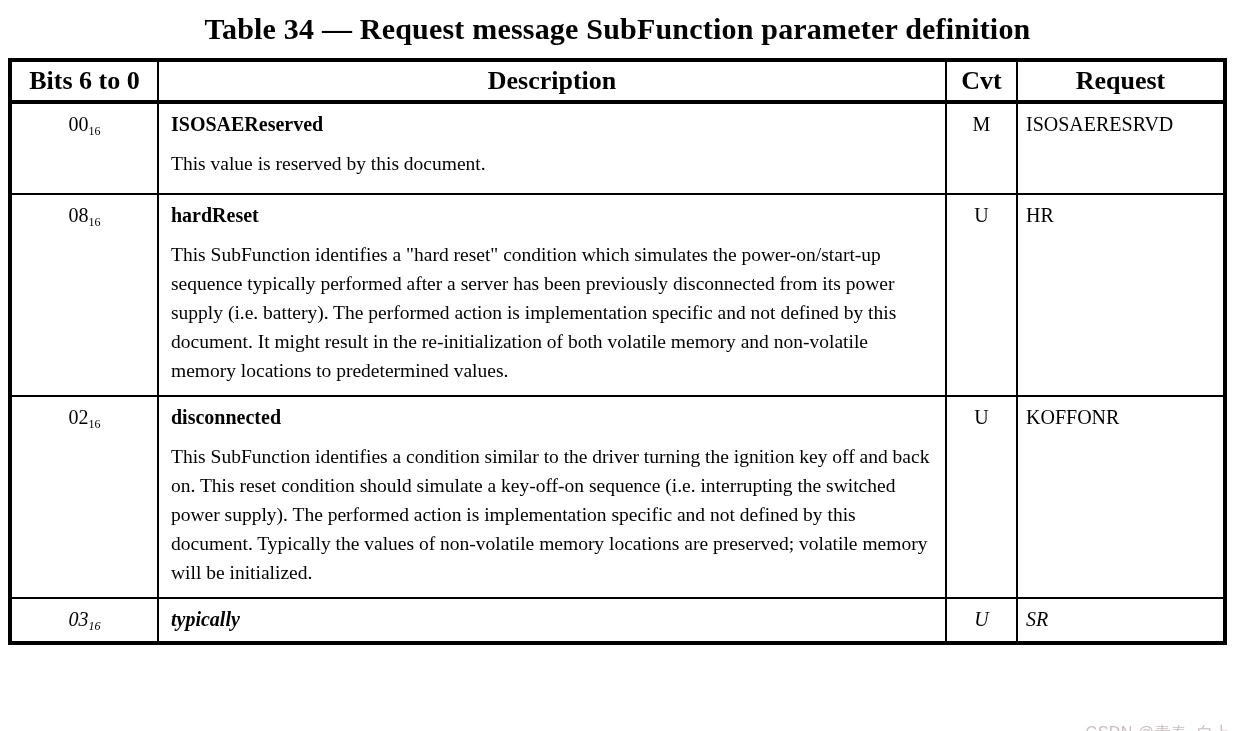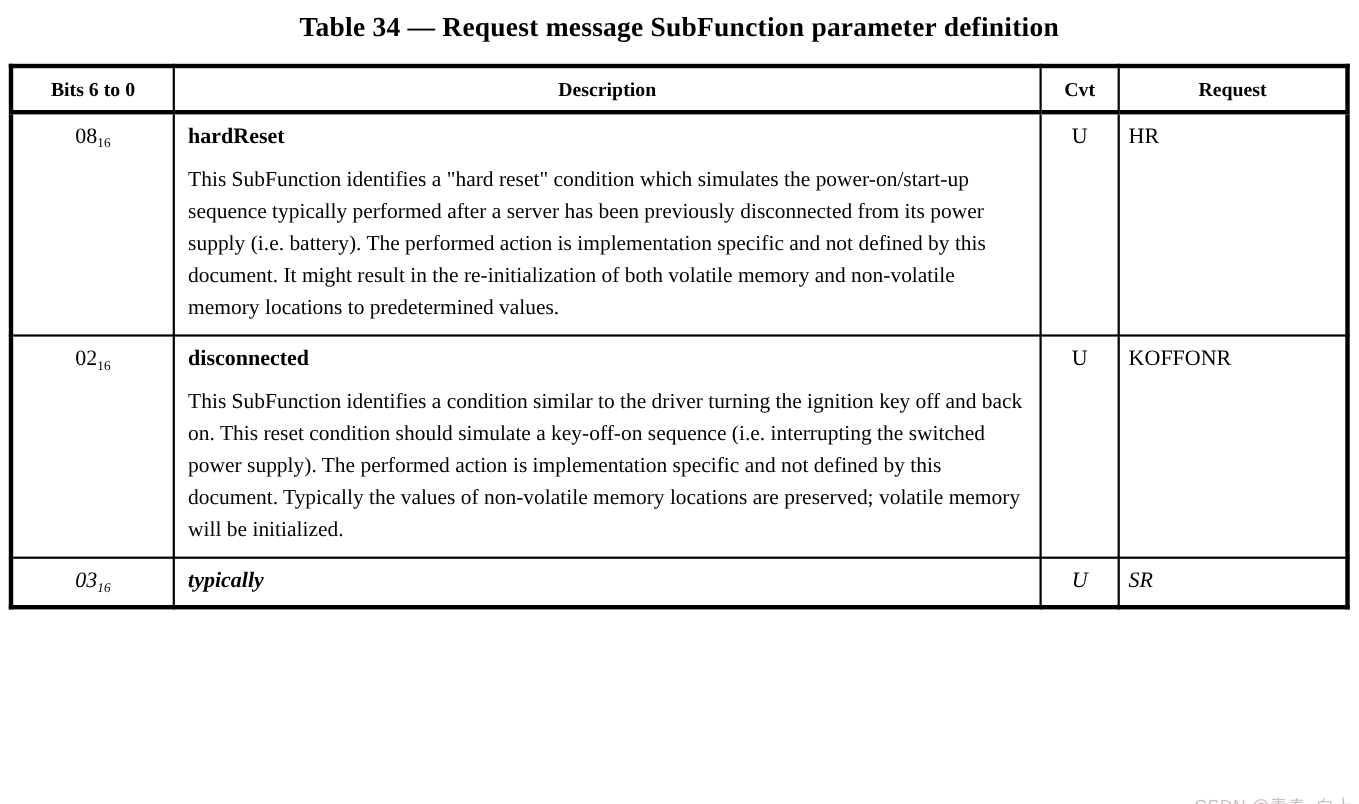"Table 34 — Request message" .title { font-size: 25px -> 30px }
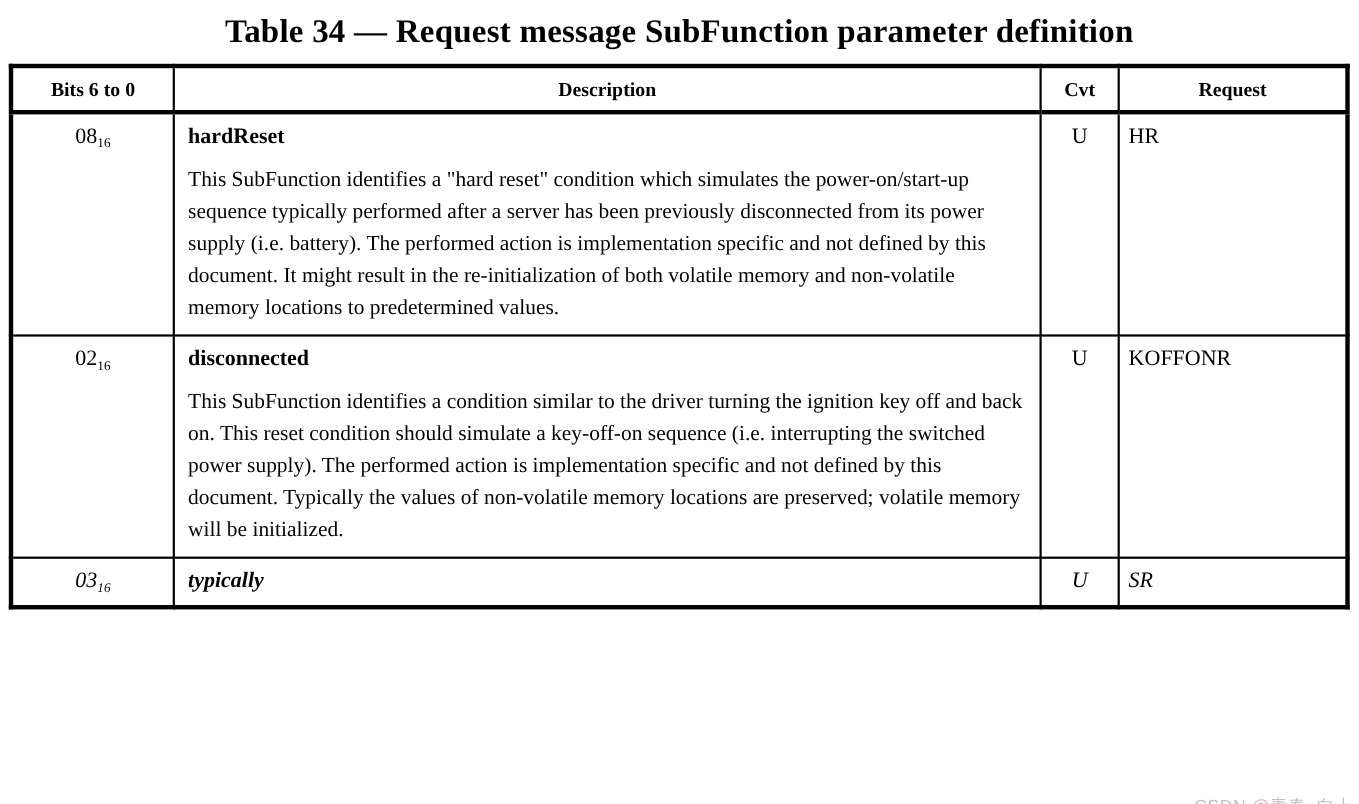"Bits 6 to 0" th { font-size: 18px -> 26px }
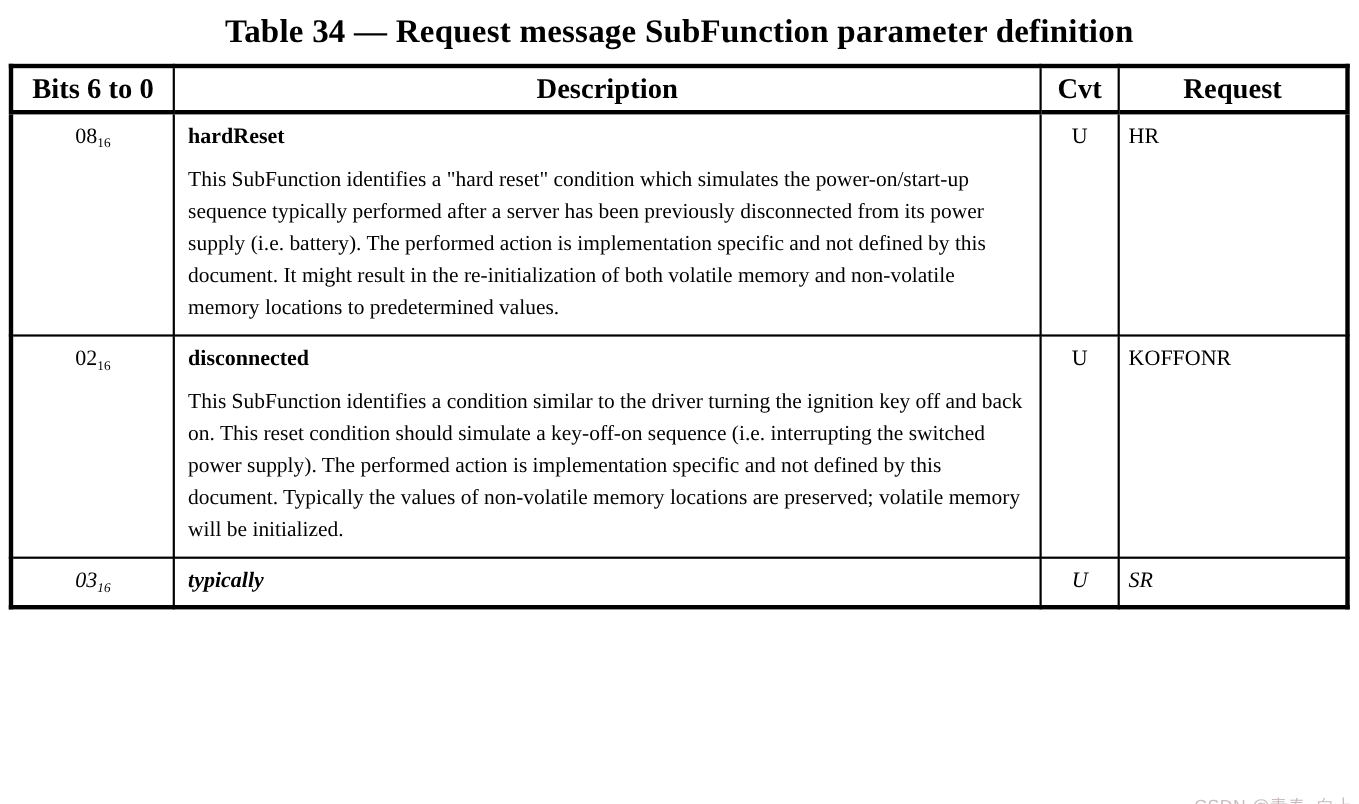"0016" tr.row-0 { html: none -> <tr> <td><span>00</span><sub>16</sub></td> <td> <div>ISOSAEReserved</div> <div>This value is reserved by this document.</div> </td> <td>M</td> <td>ISOSAERESRVD</td> </tr> }
